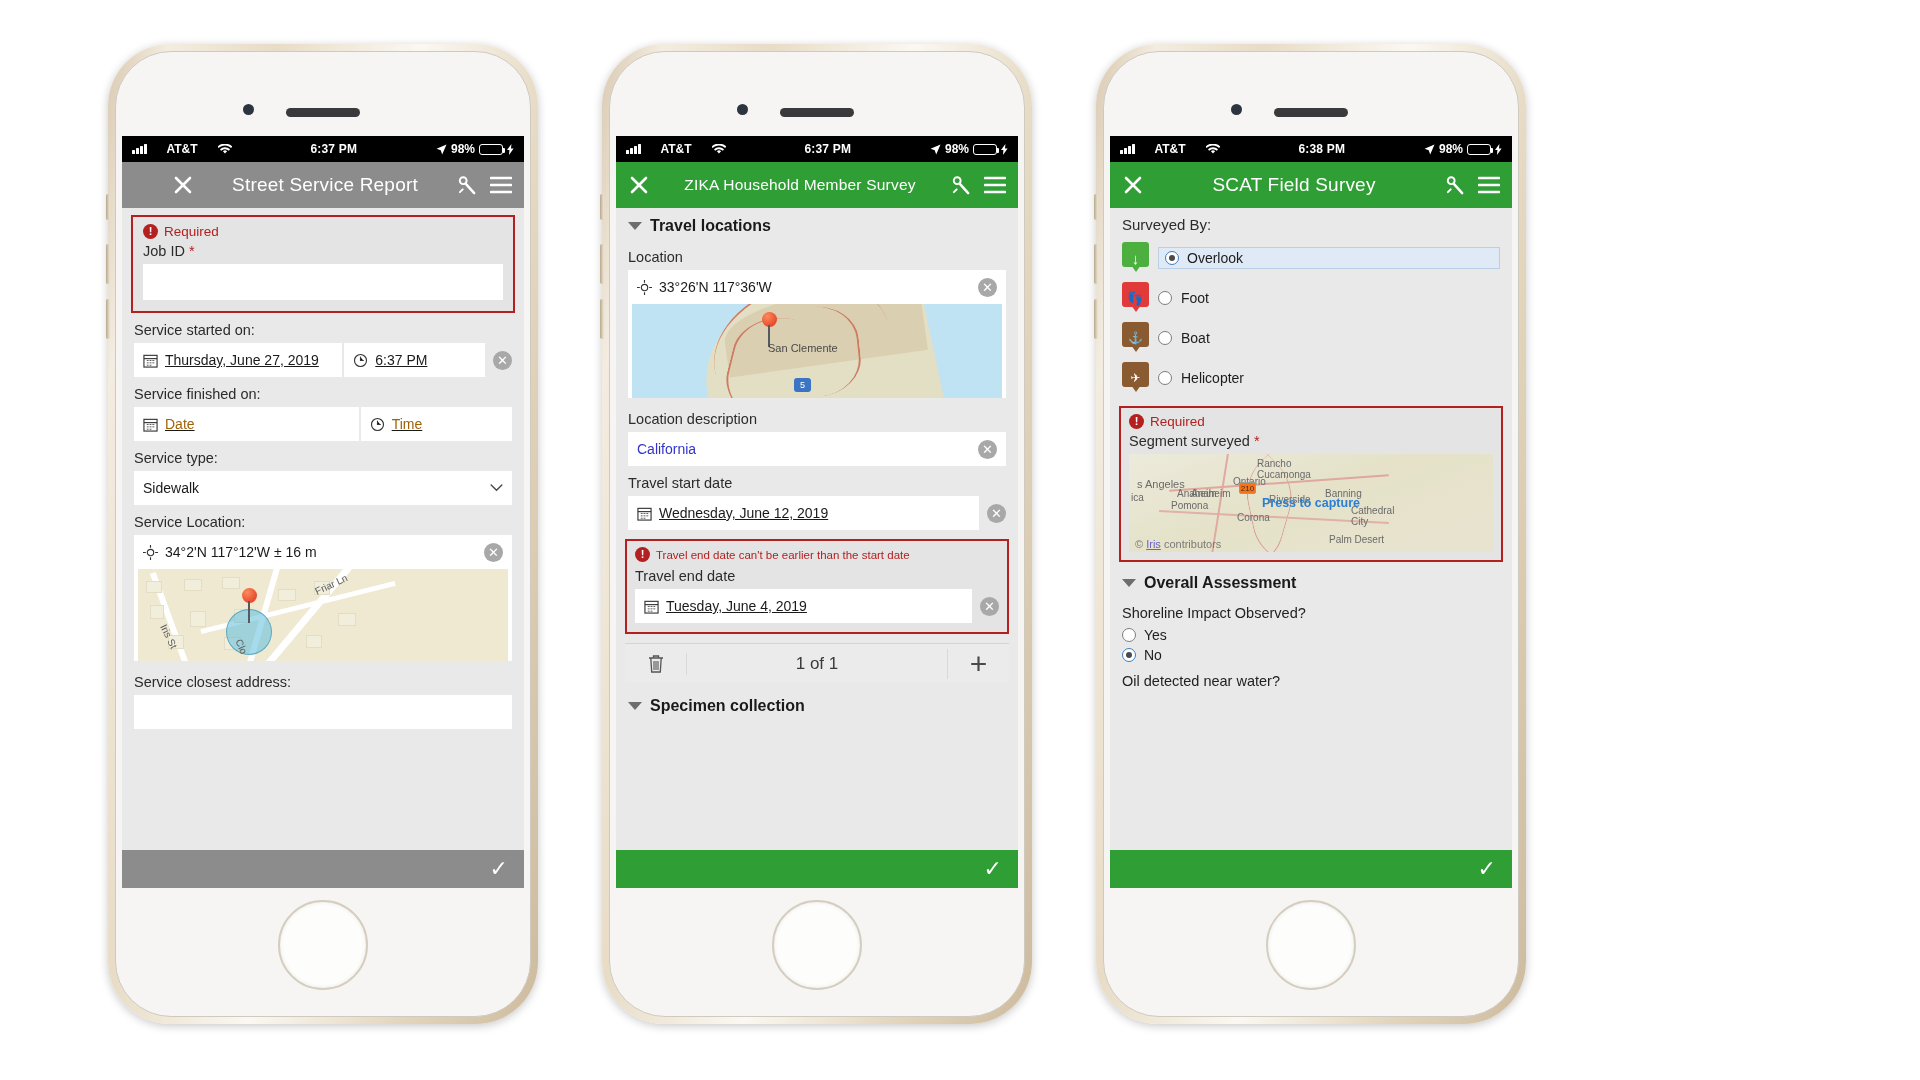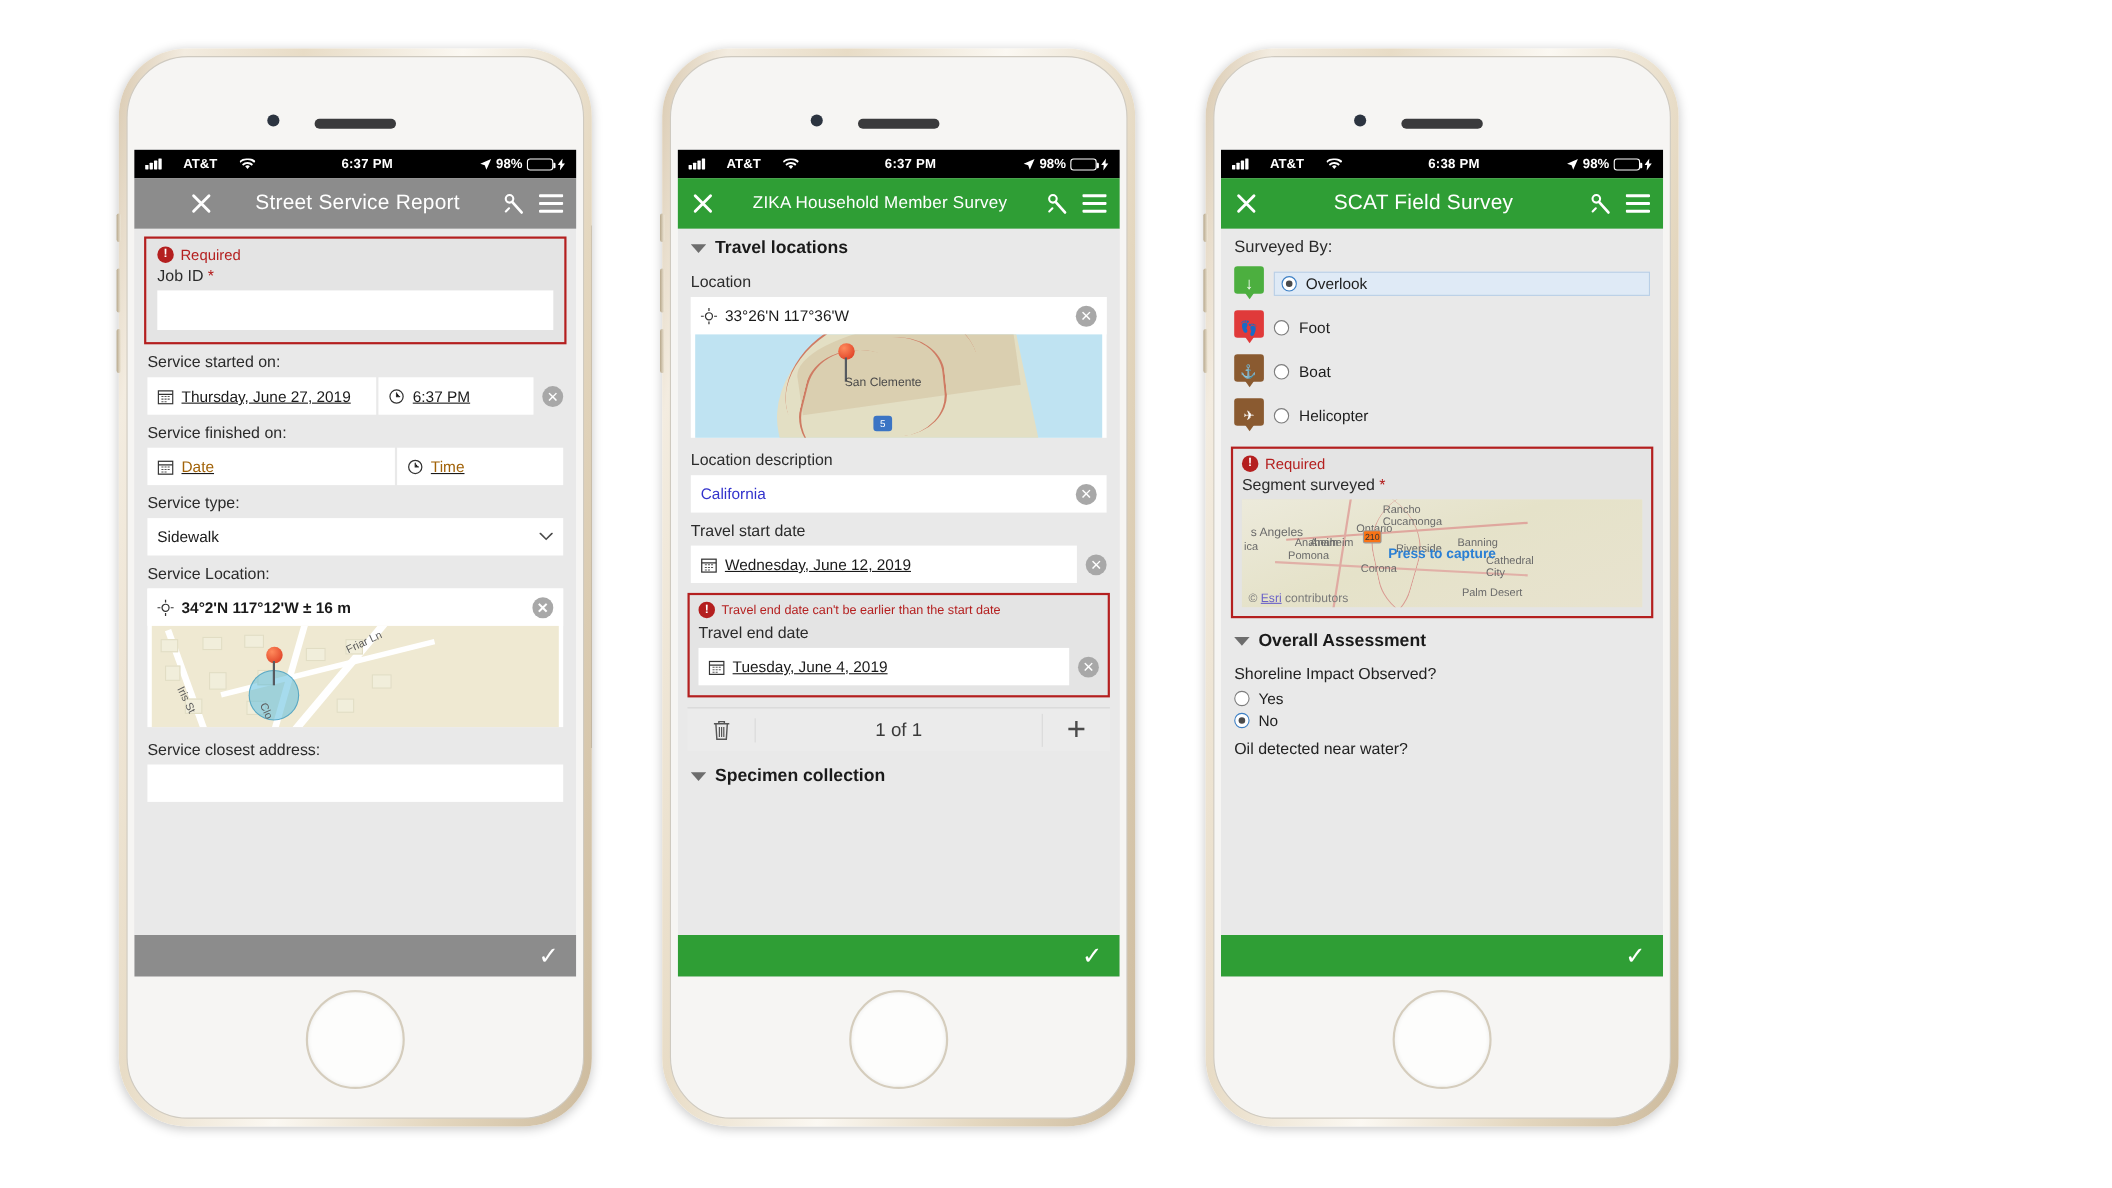"34°2'N 117°12'W ± 16 m" div.field { font-weight: bold -> none }
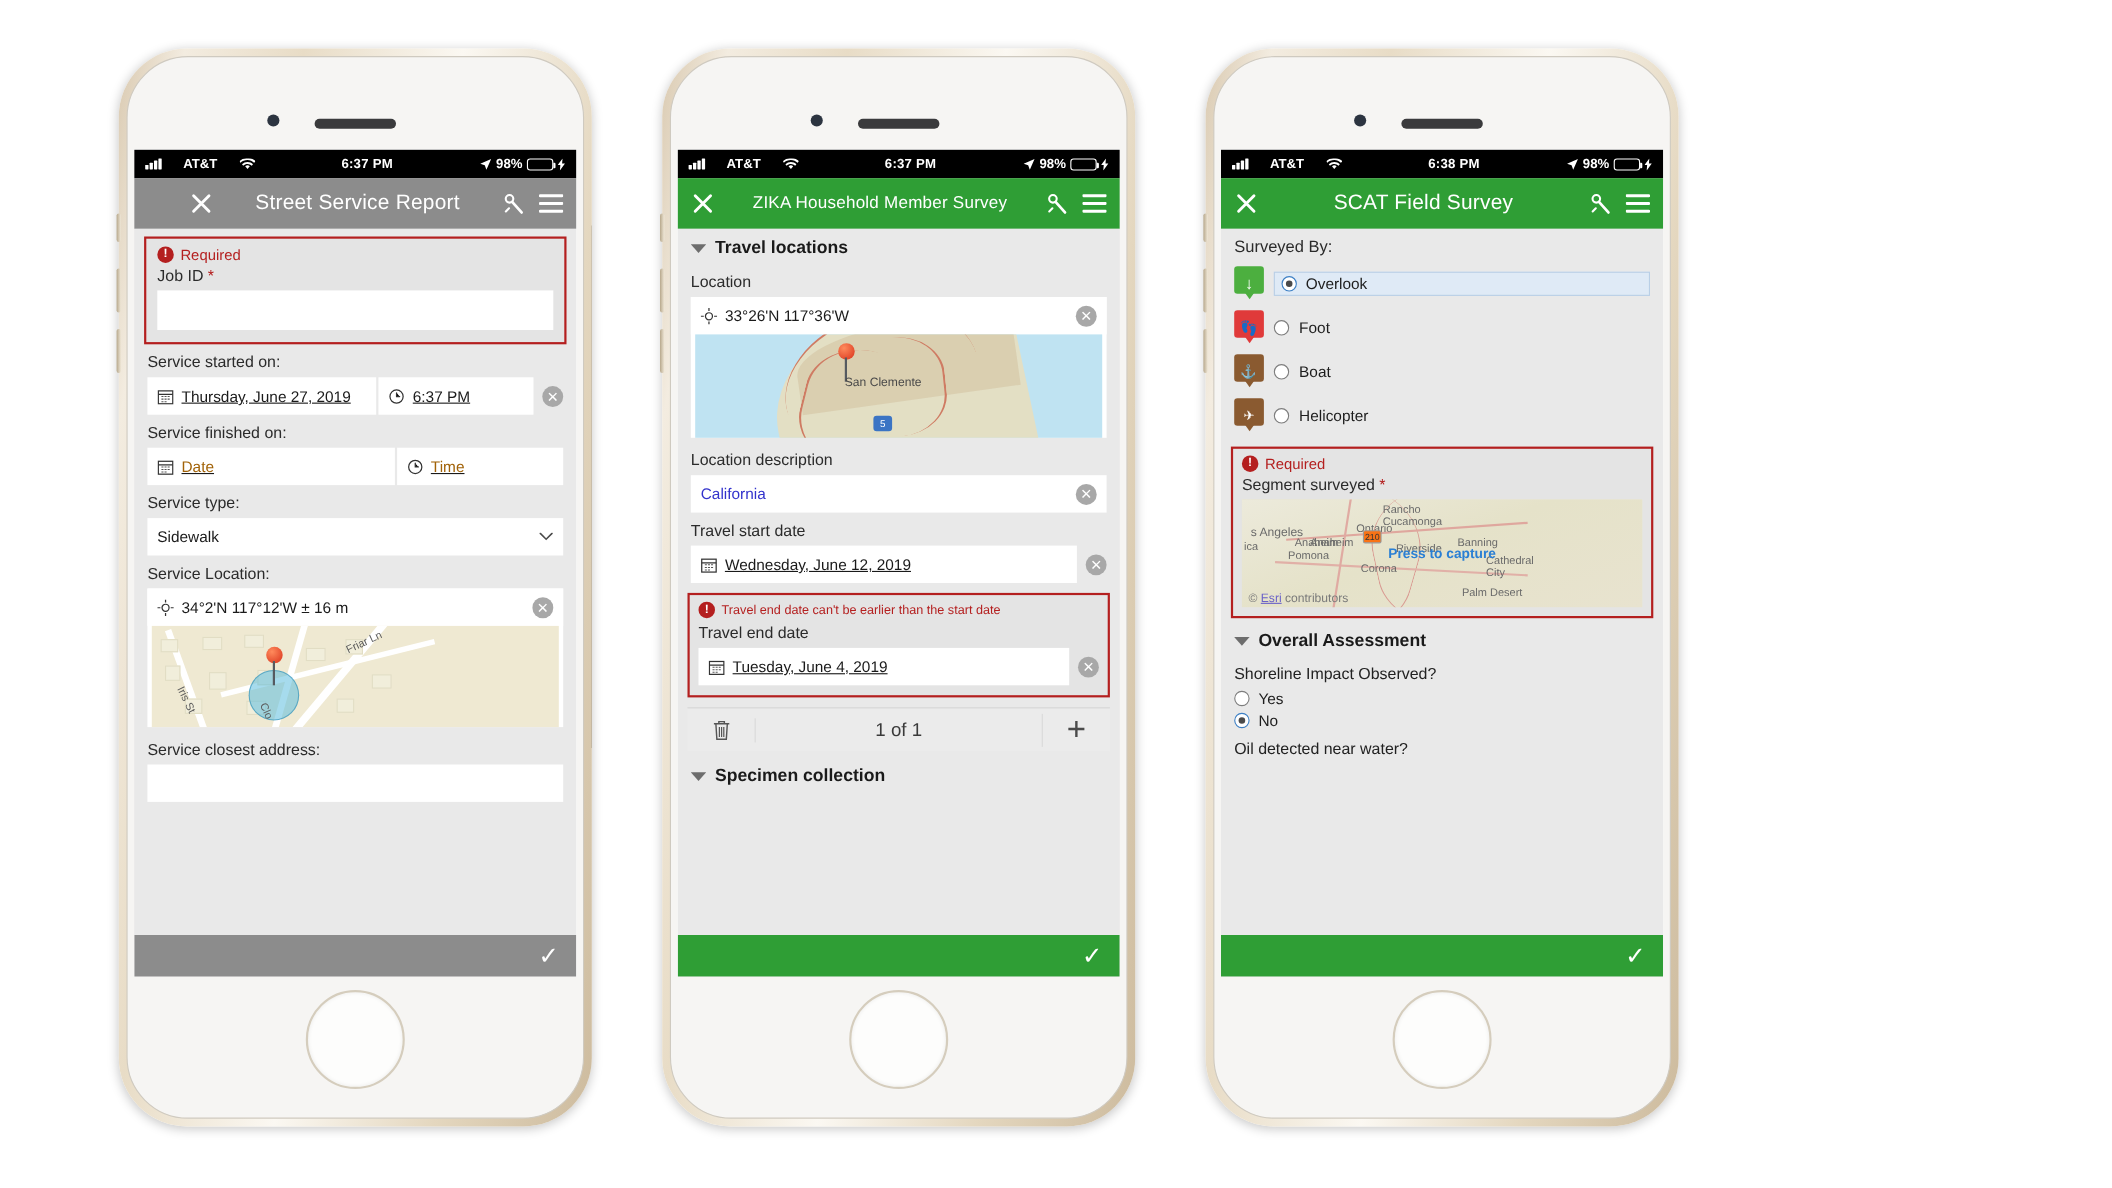"Esri" u { text: Esri -> Iris }
